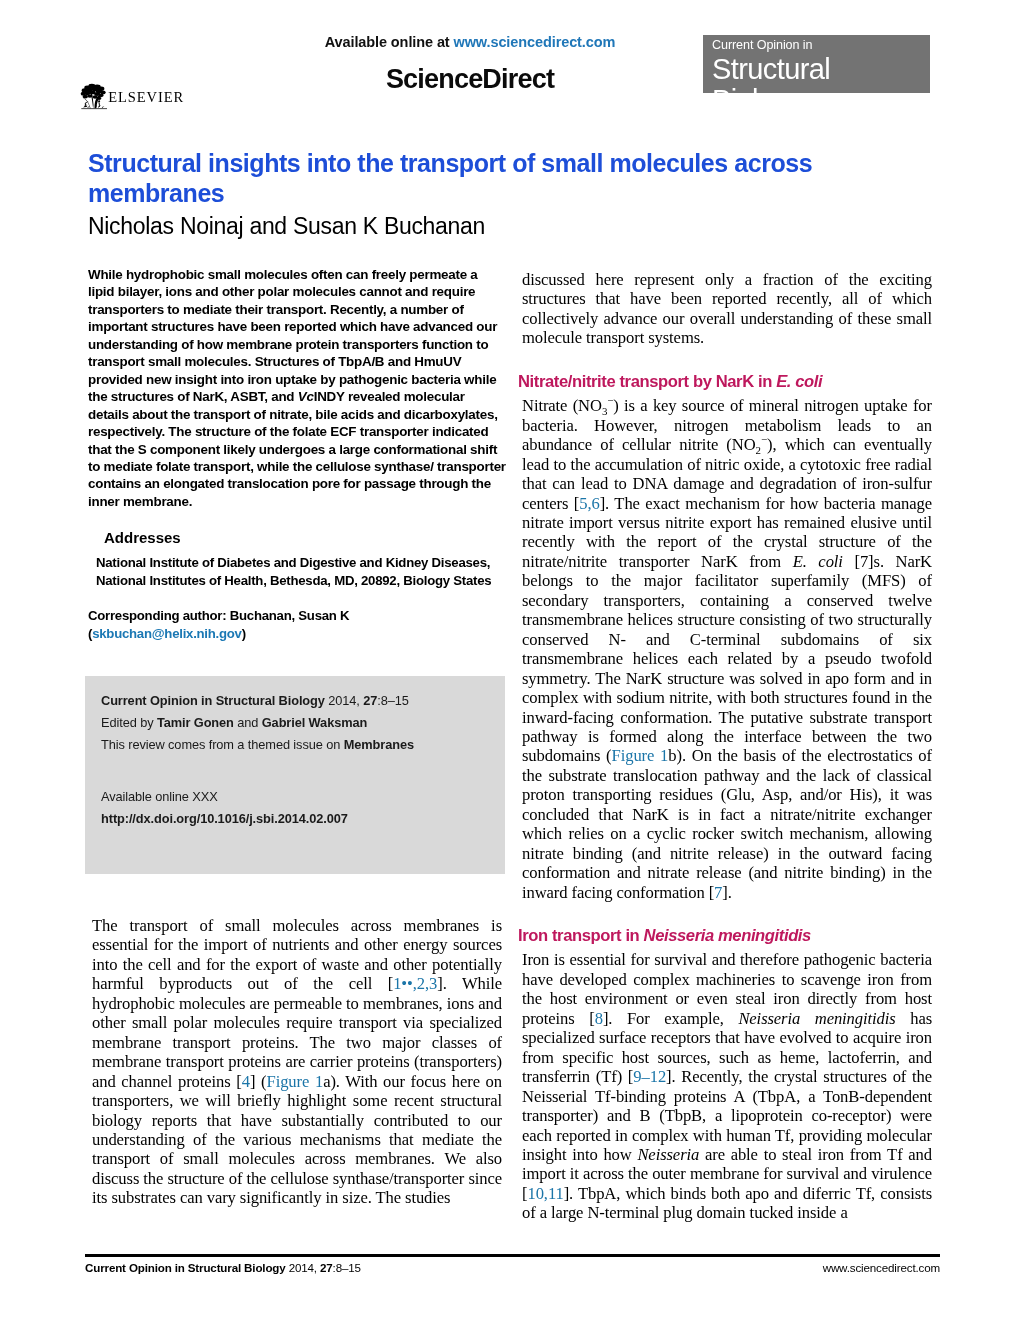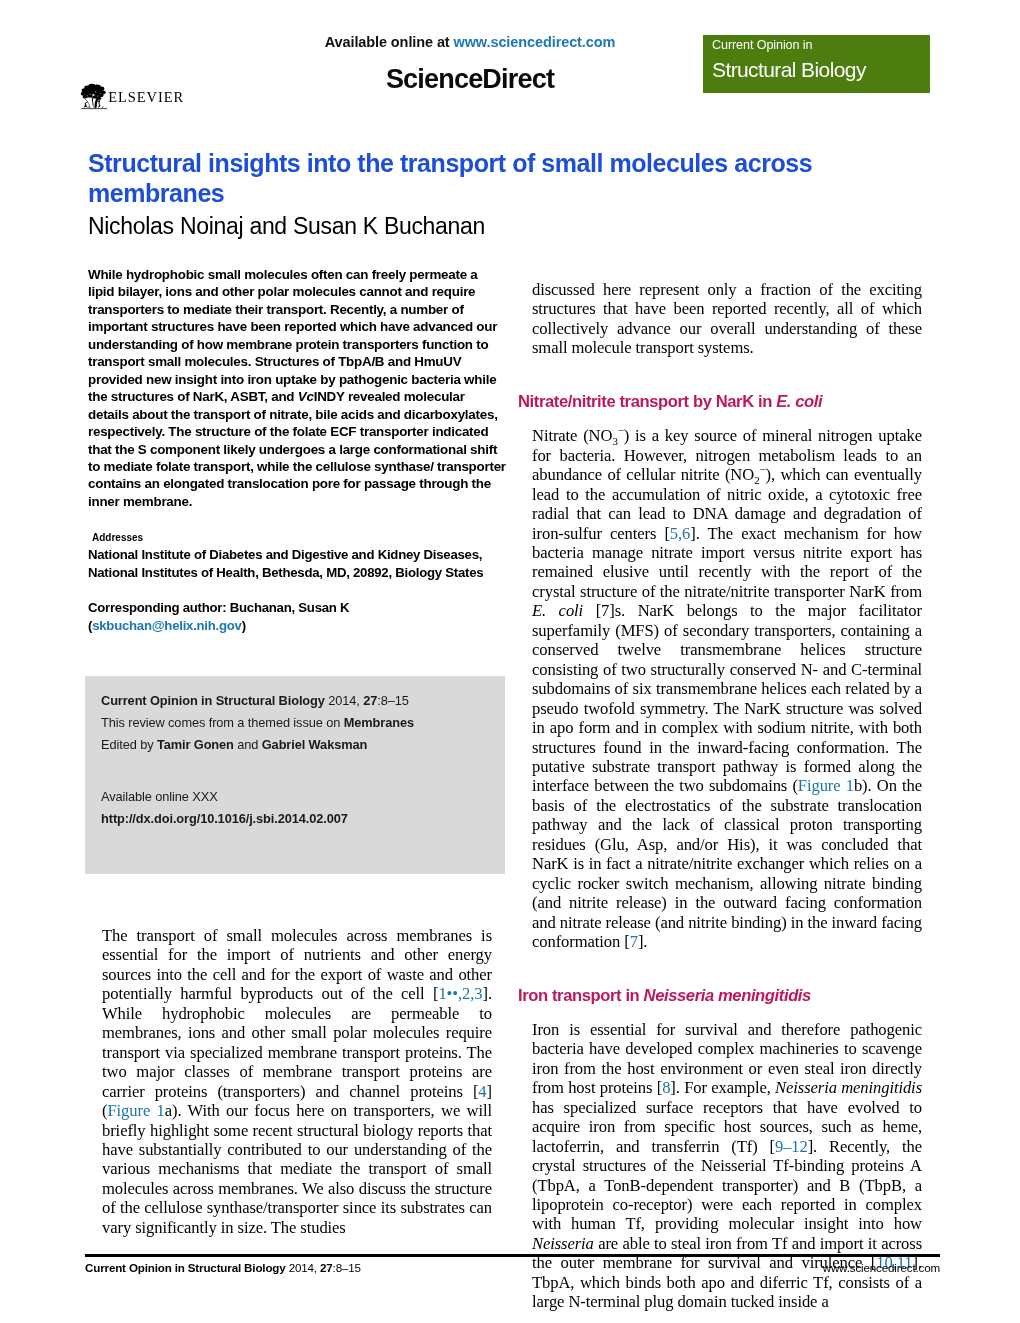"Current Opinion in" .journal-badge { background: #4d7c0f -> #737373 }
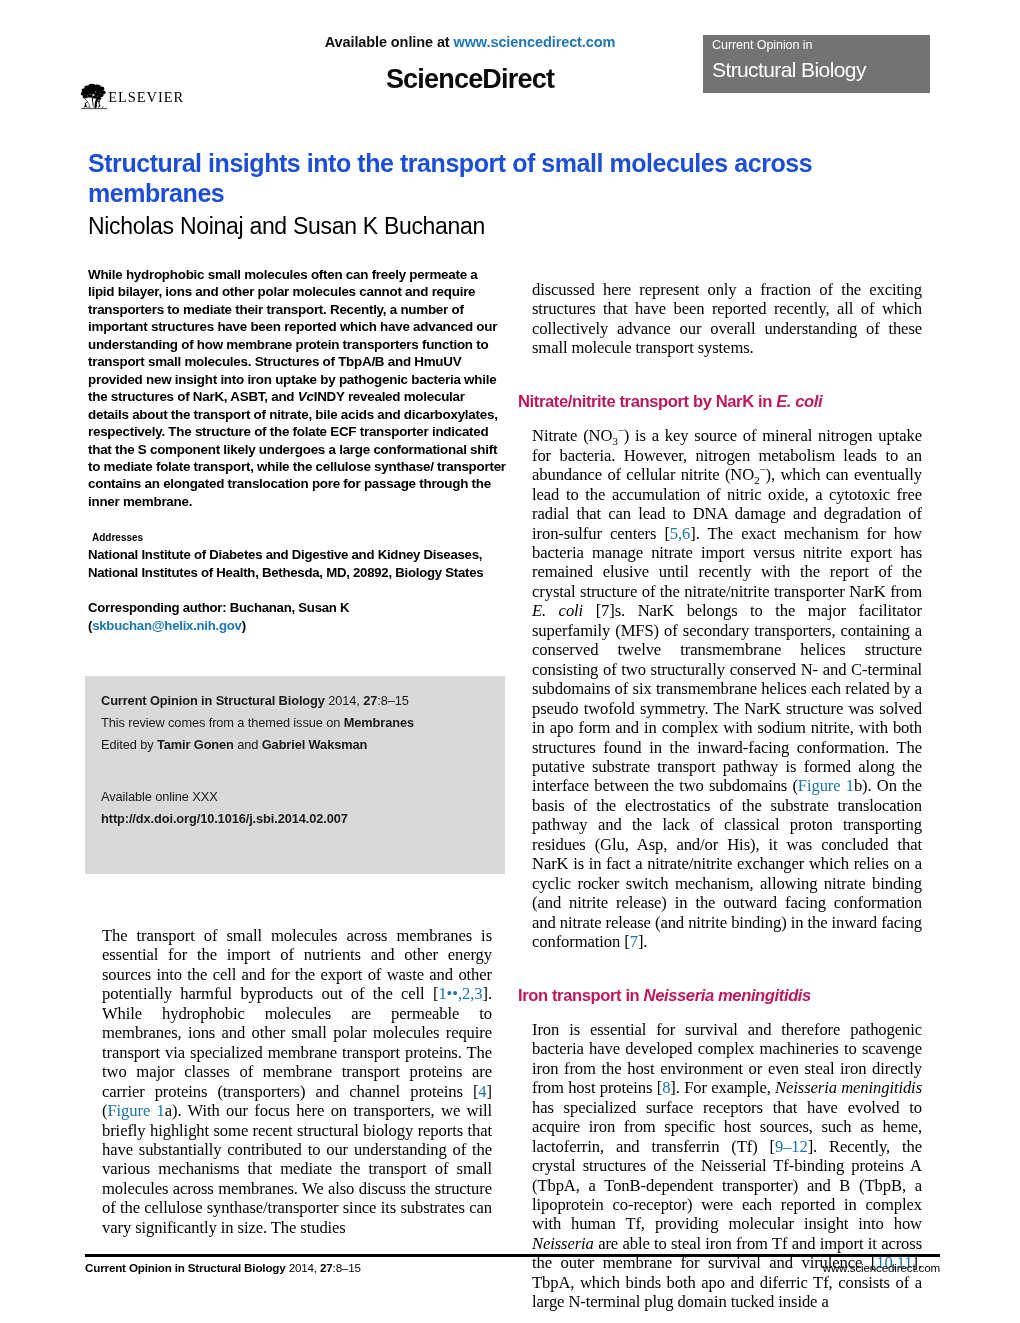"Structural Biology" .jb-main { font-size: 21px -> 29px }
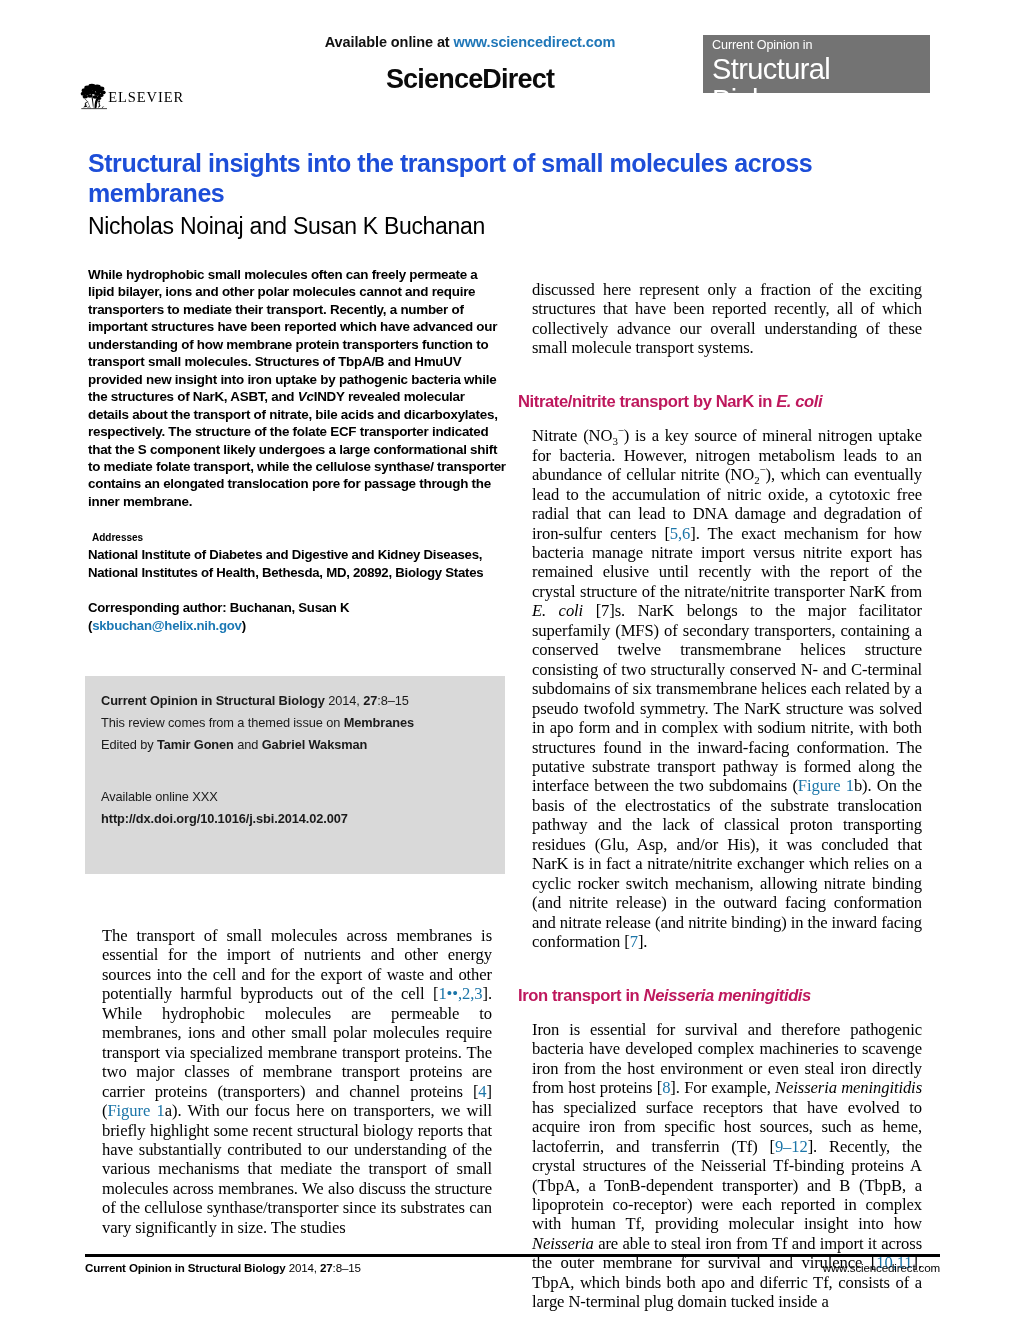"discussed here represent only a" .body-text { margin: 14px -> 4px }
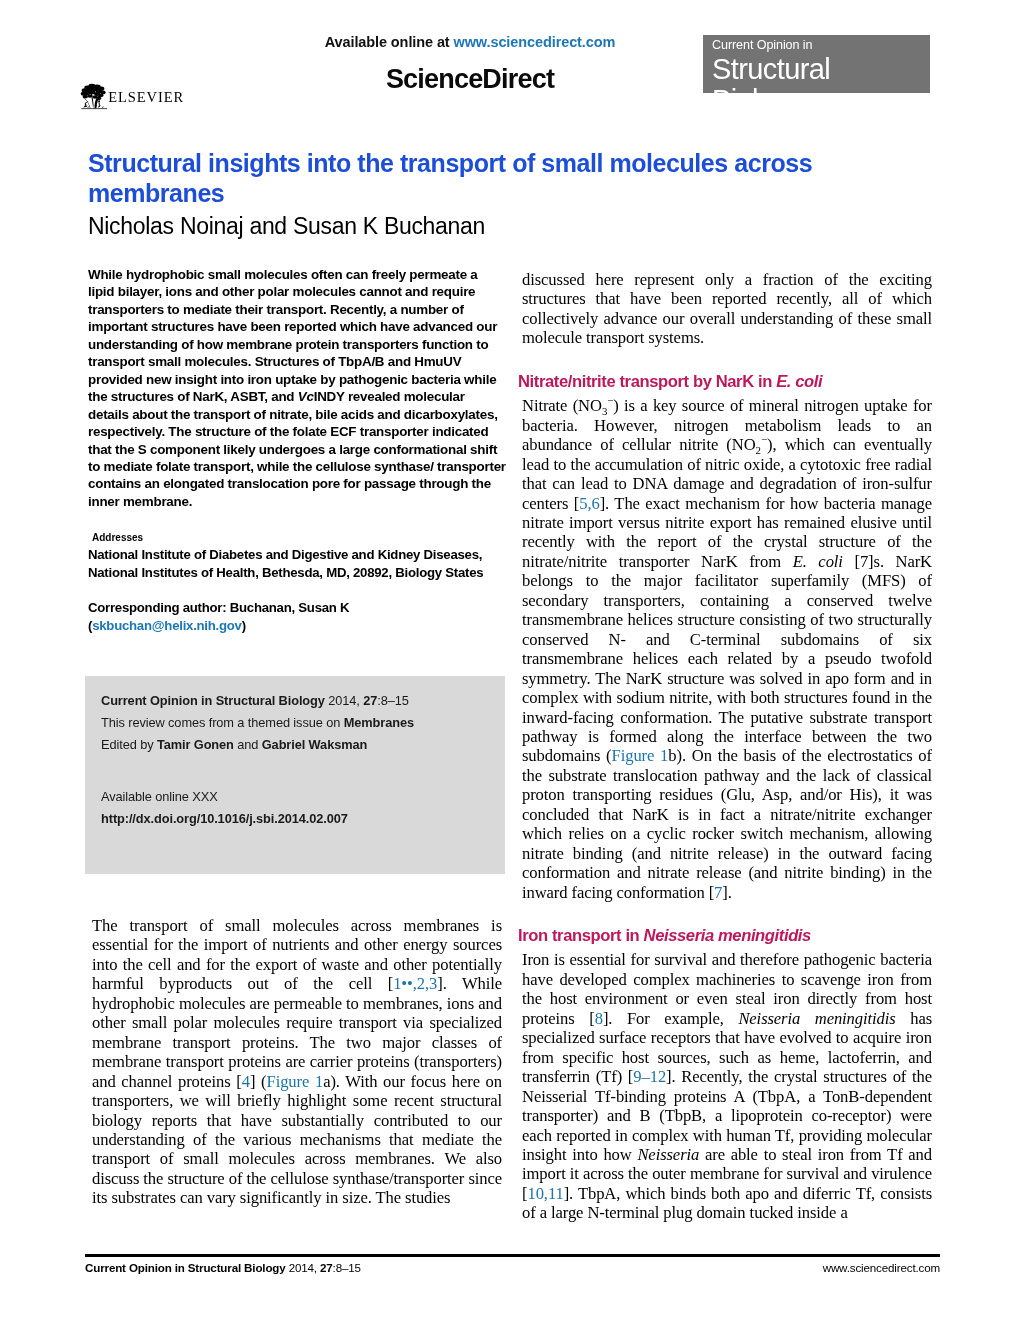"Addresses" .addr-head { font-size: 10px -> 15px; margin: 19px 0 0 4px -> 19px 0 0 16px }
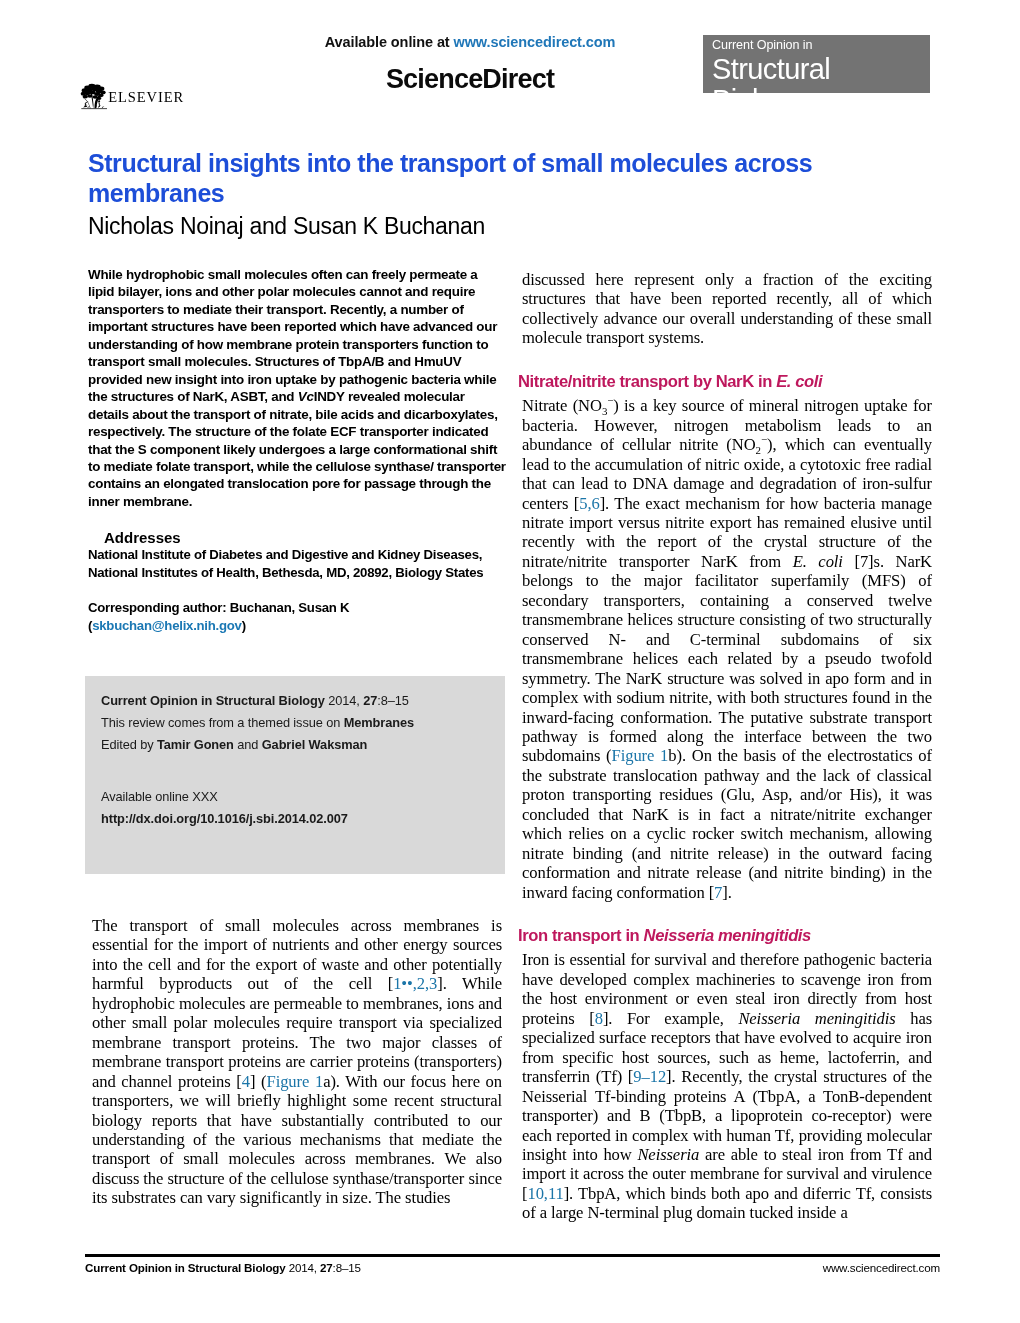"National Institute of Diabetes and" .addr-body { margin: 0 -> 8px }
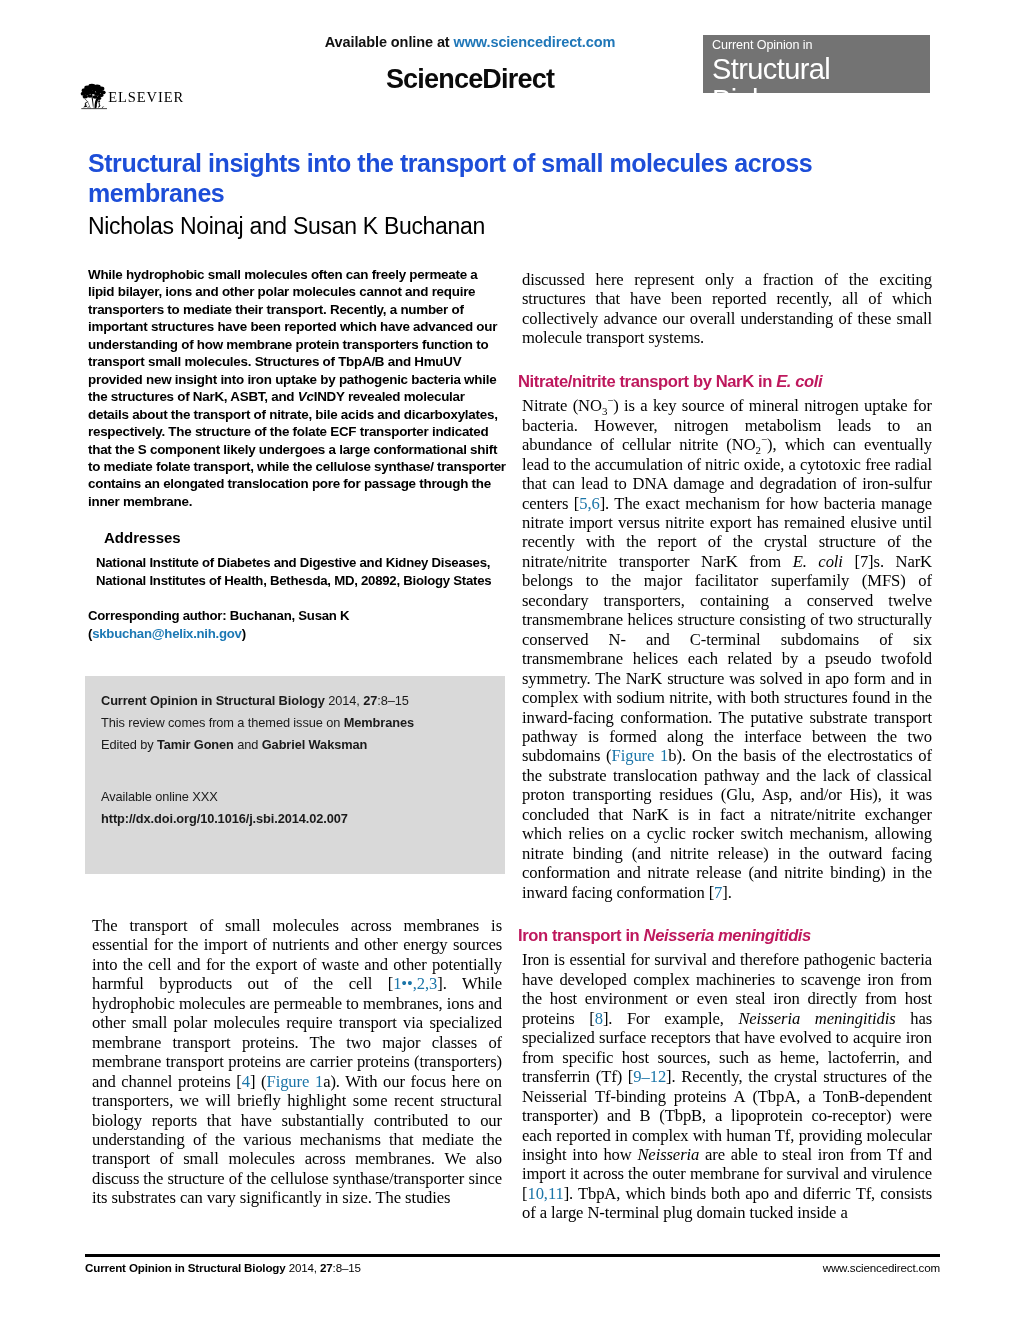"This review comes from a" p { order: before "Edited by Tamir Gonen and" -> after "Edited by Tamir Gonen and" }
